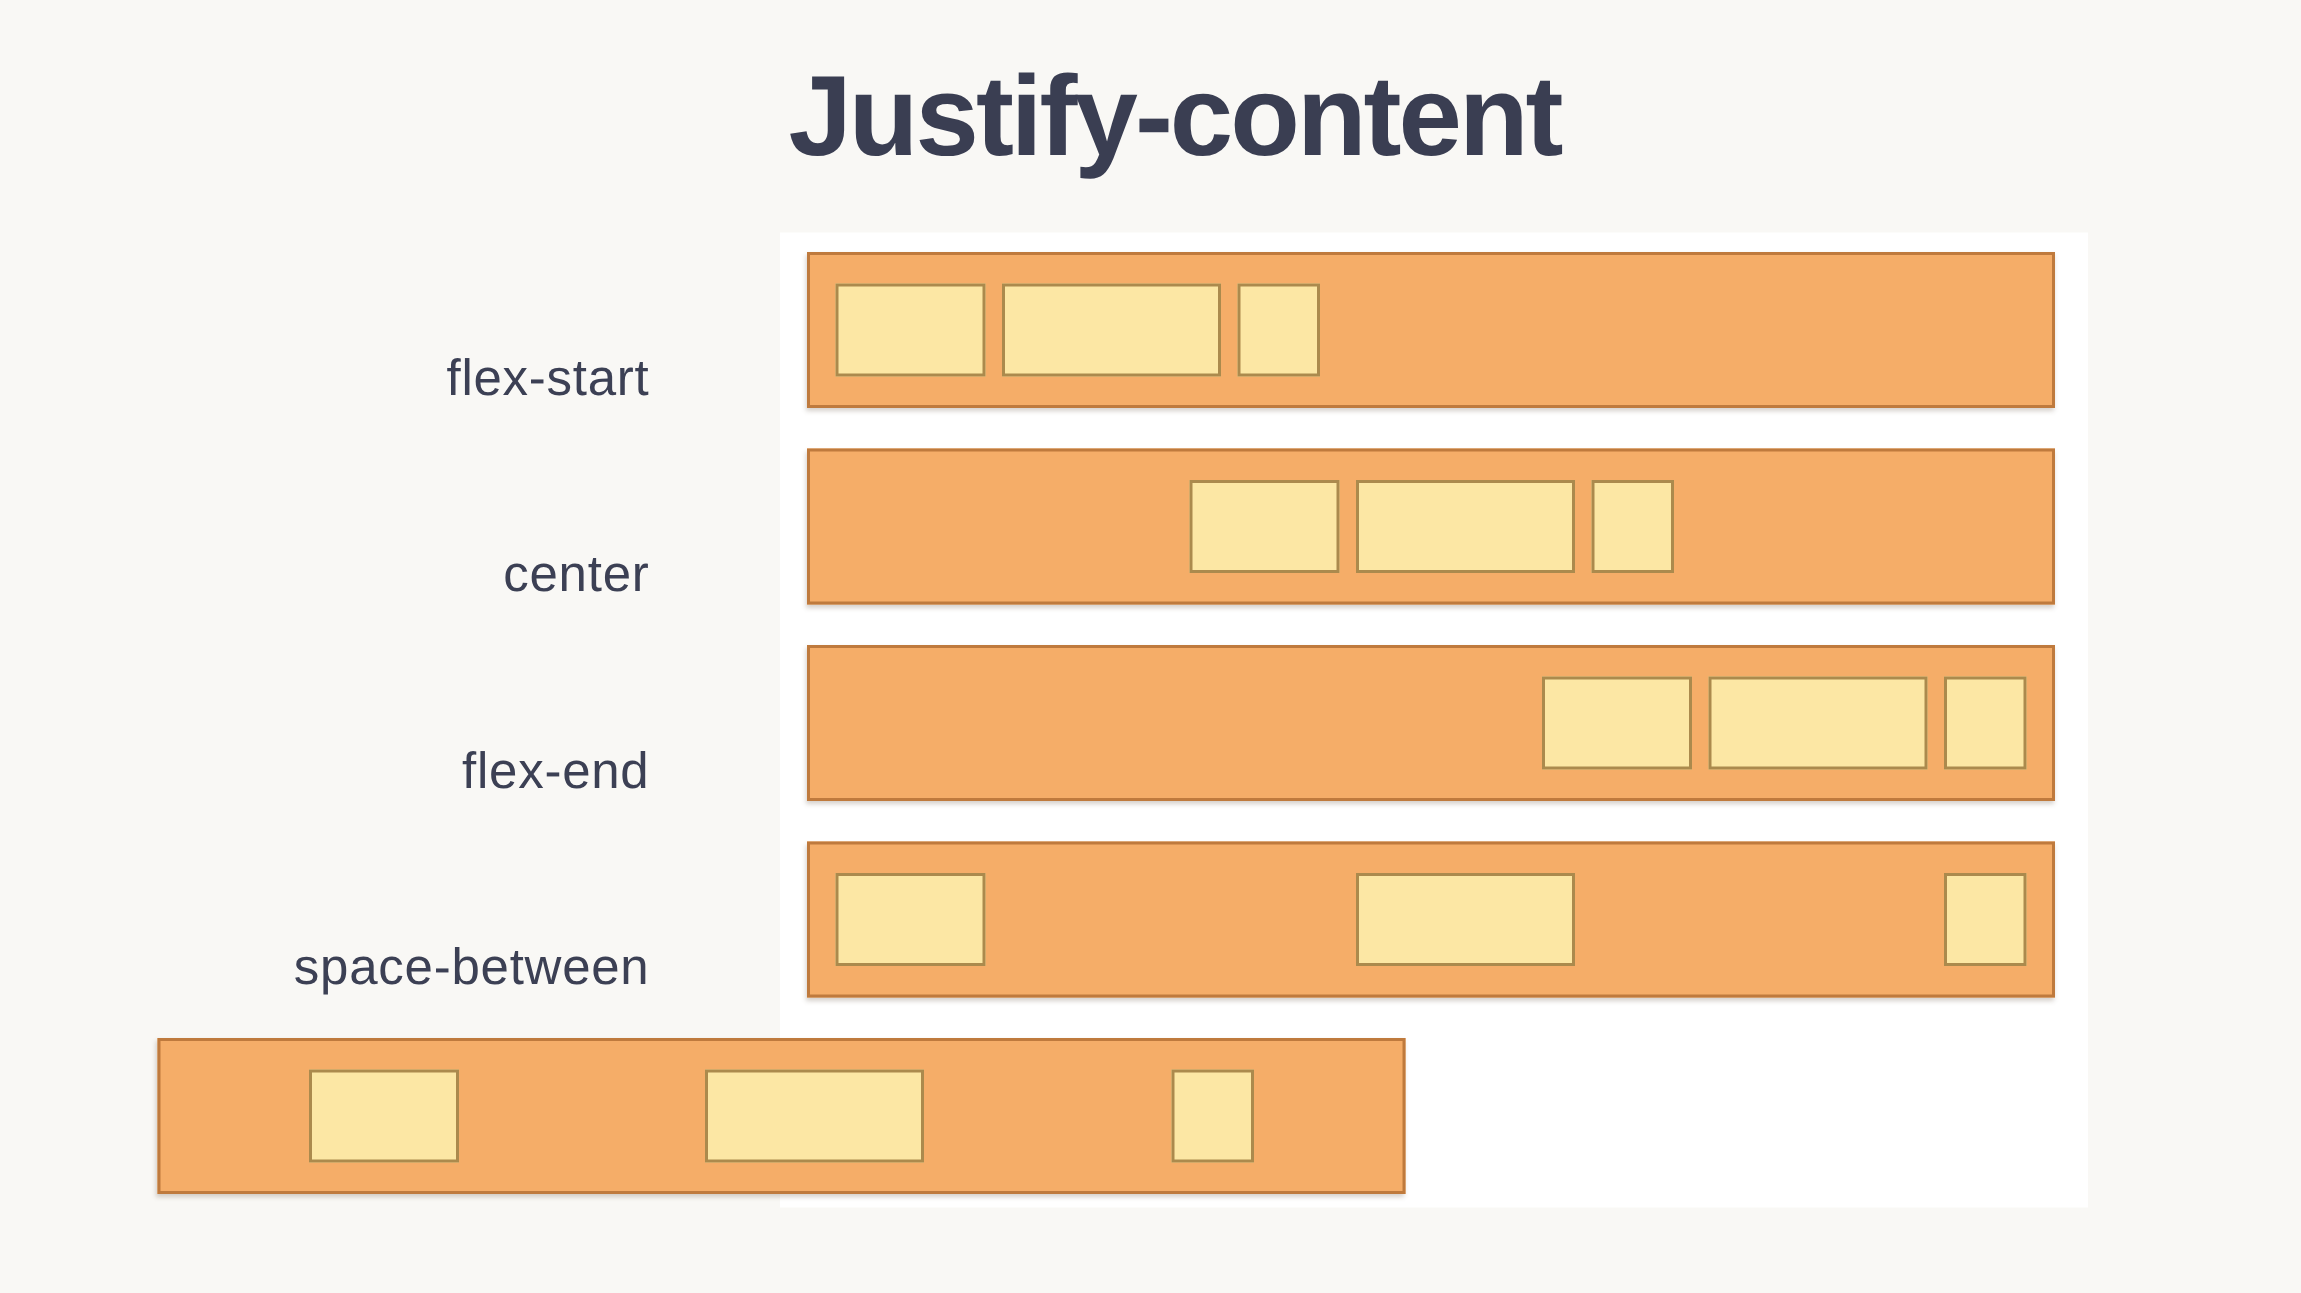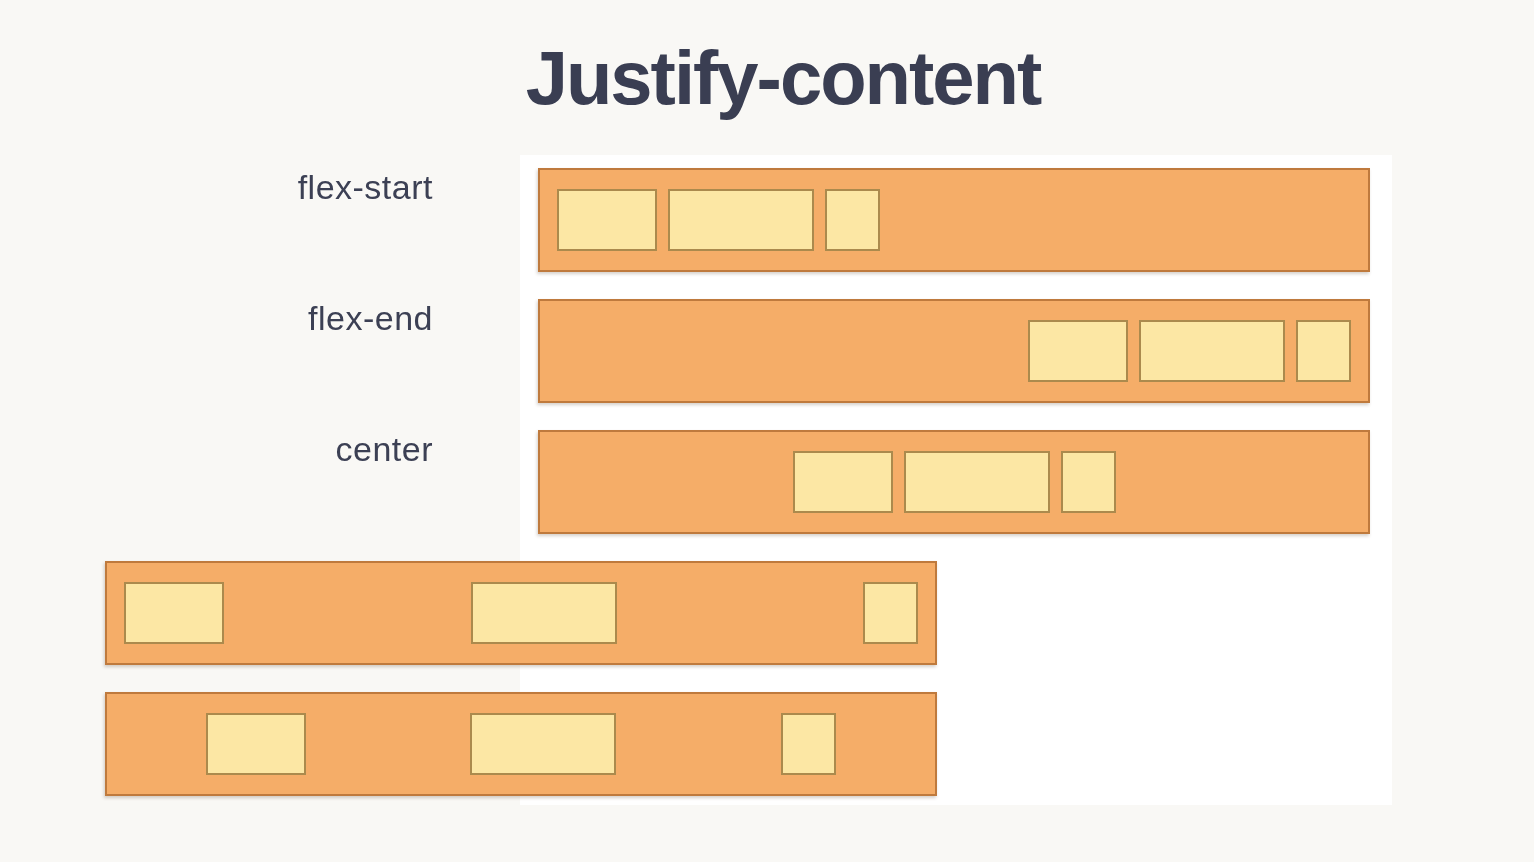"flex-start" .row { align-items: flex-start -> flex-end }
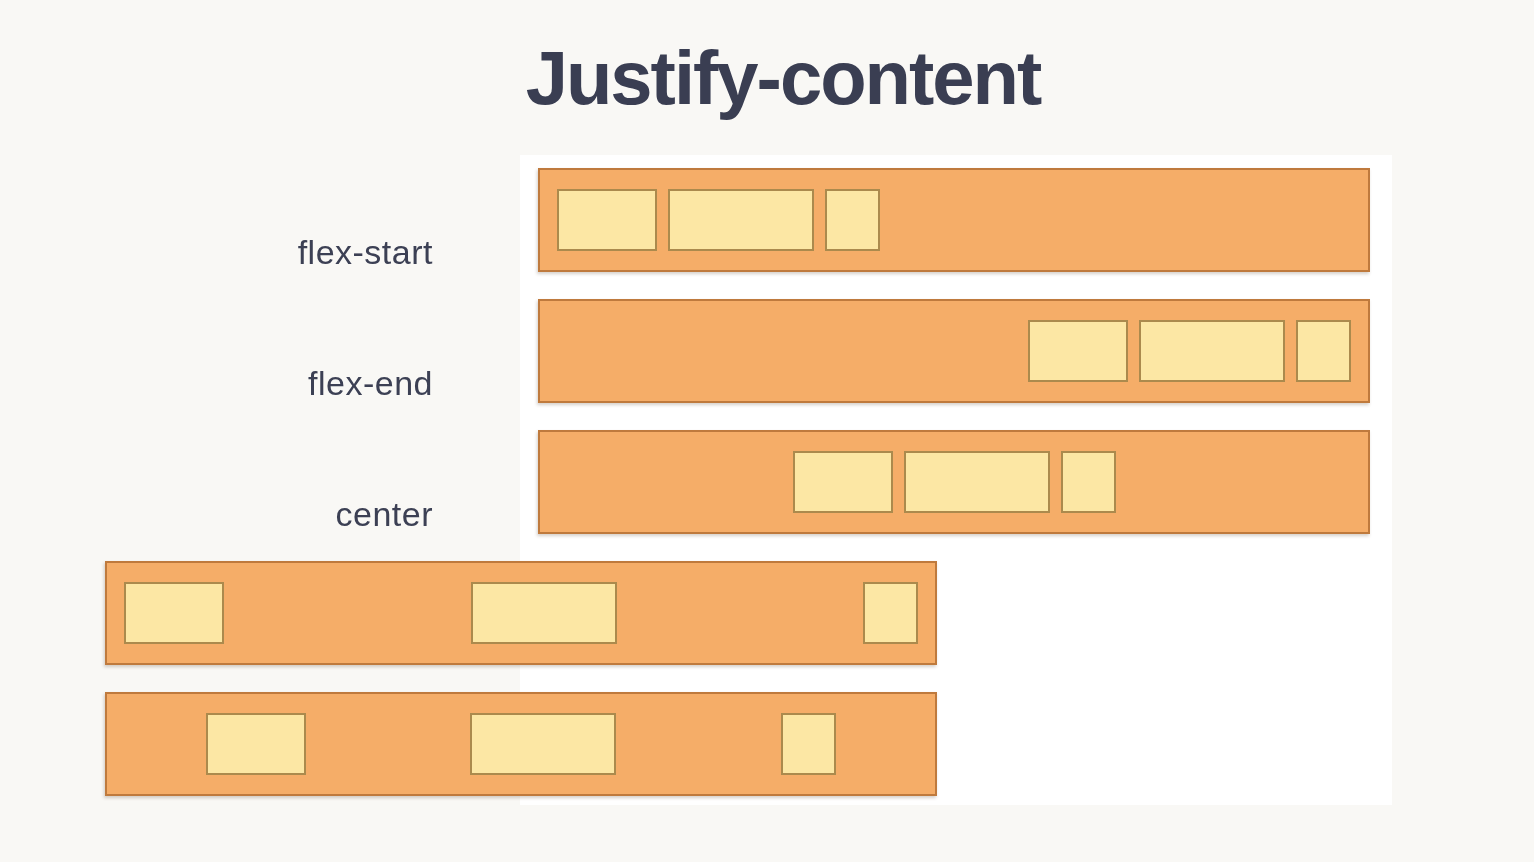"flex-end" div.row { order: before "center" -> after "center" }
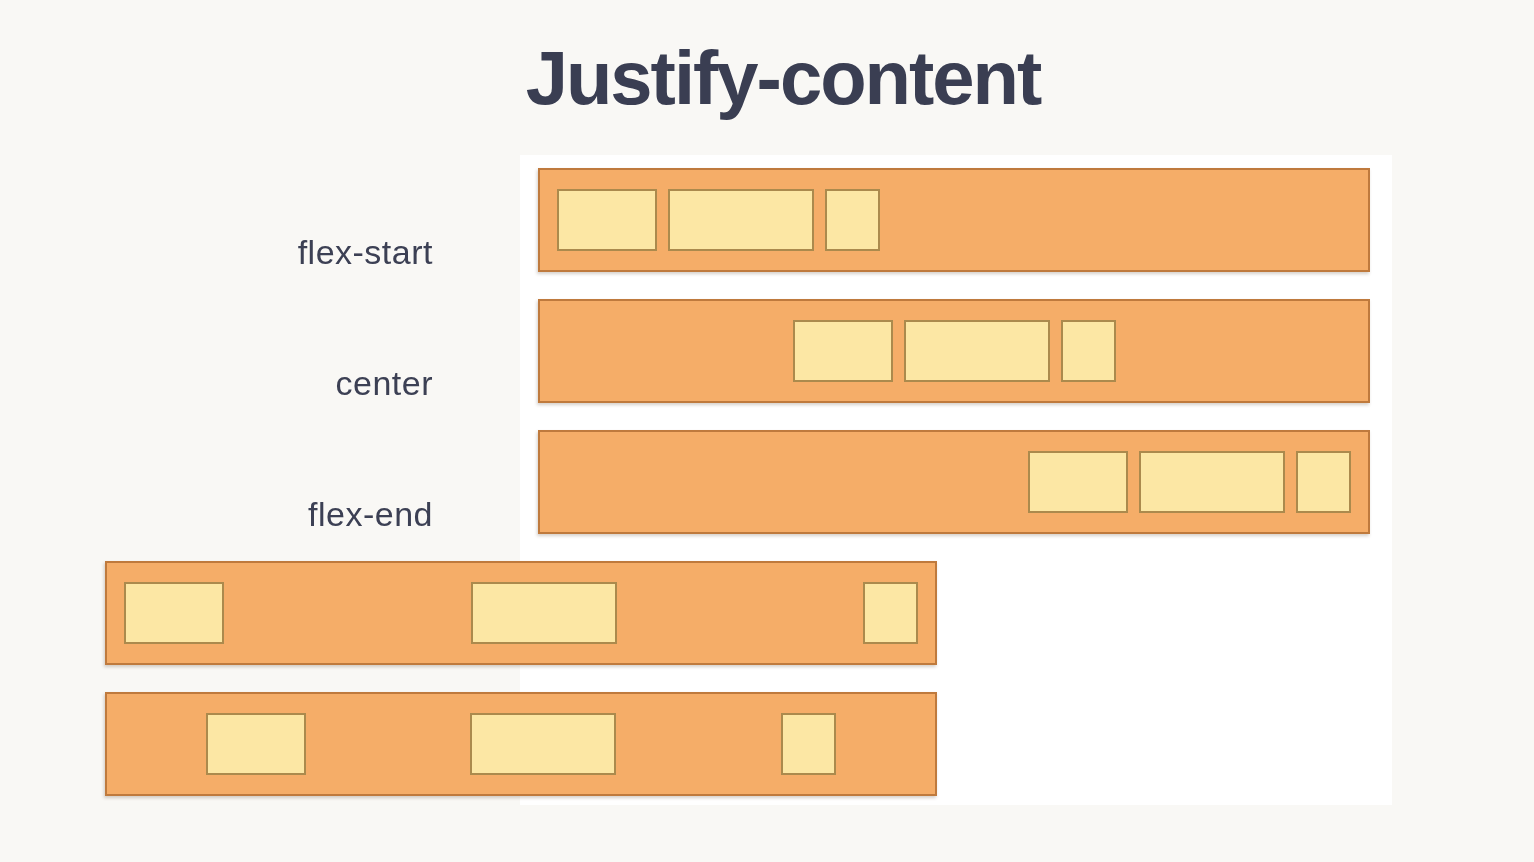"space-between" div.row-label { html: none -> <div>space-between</div> }
